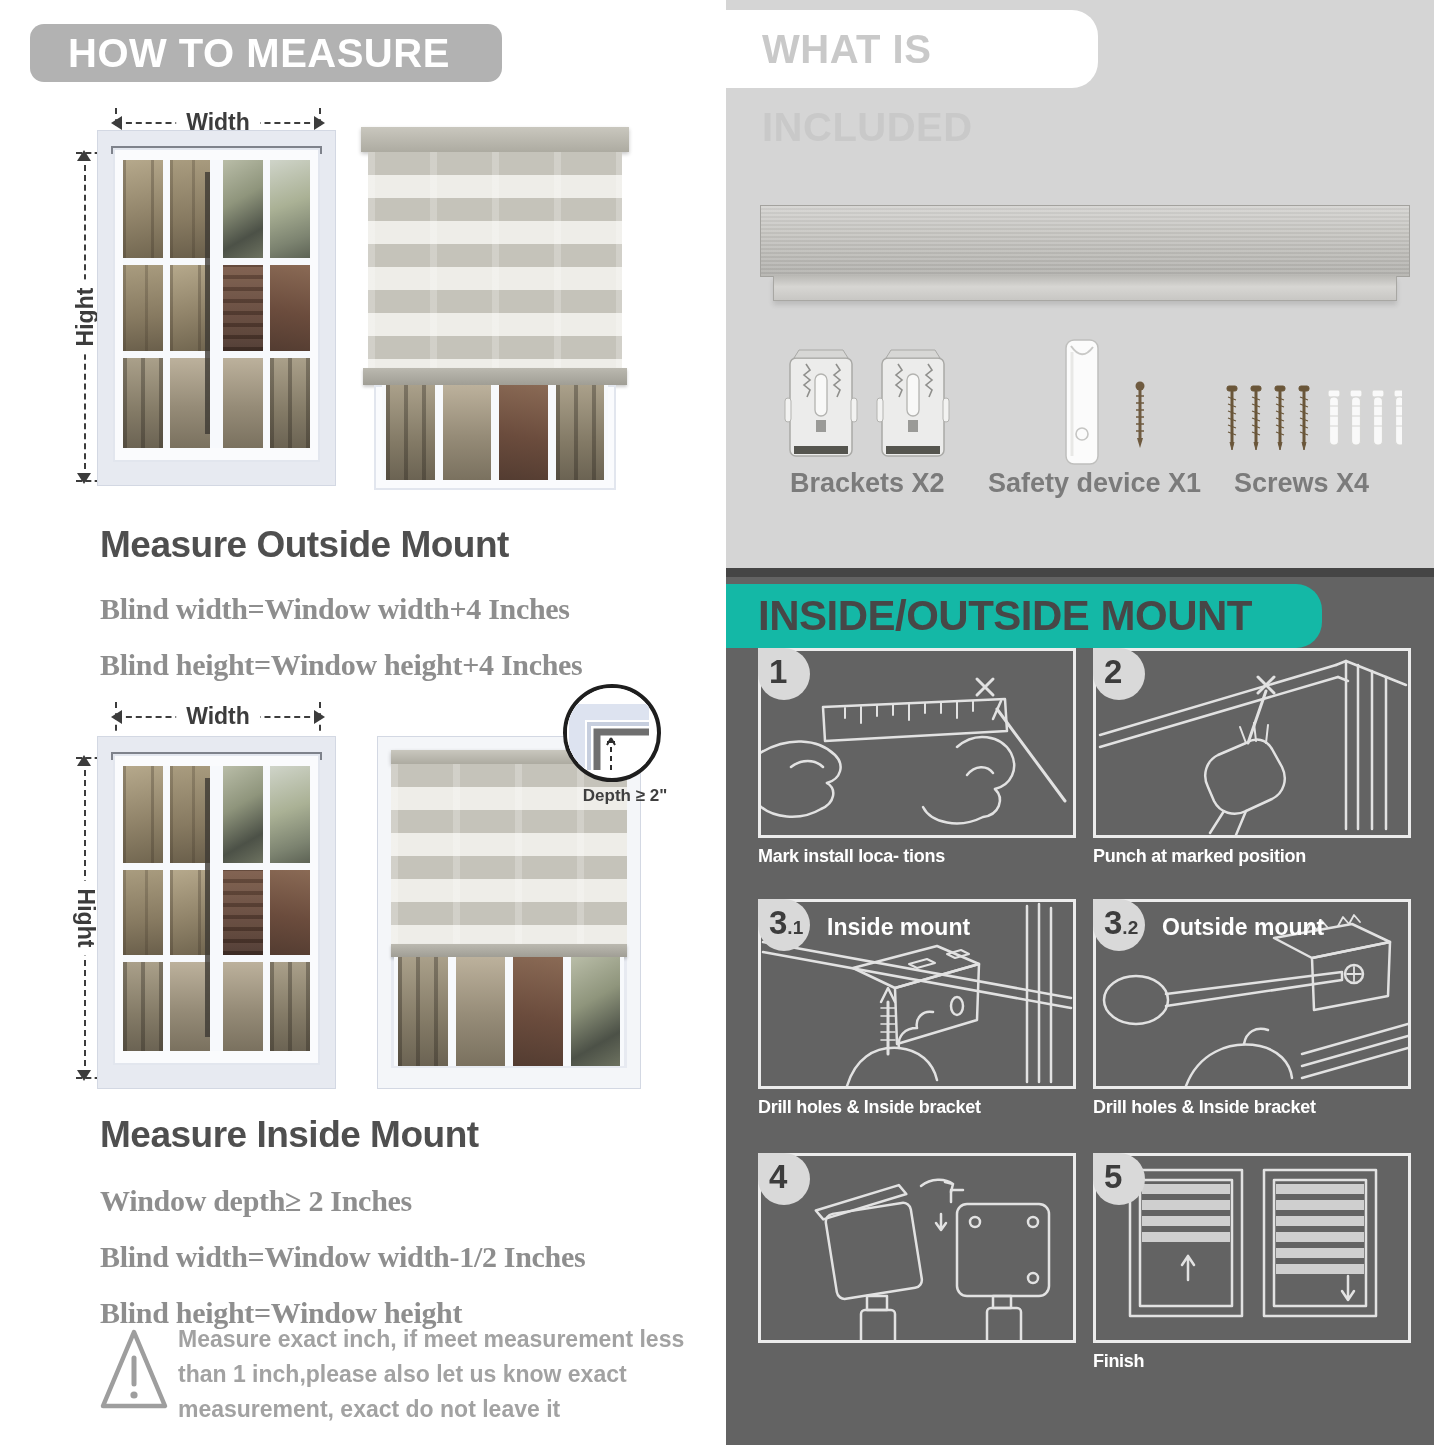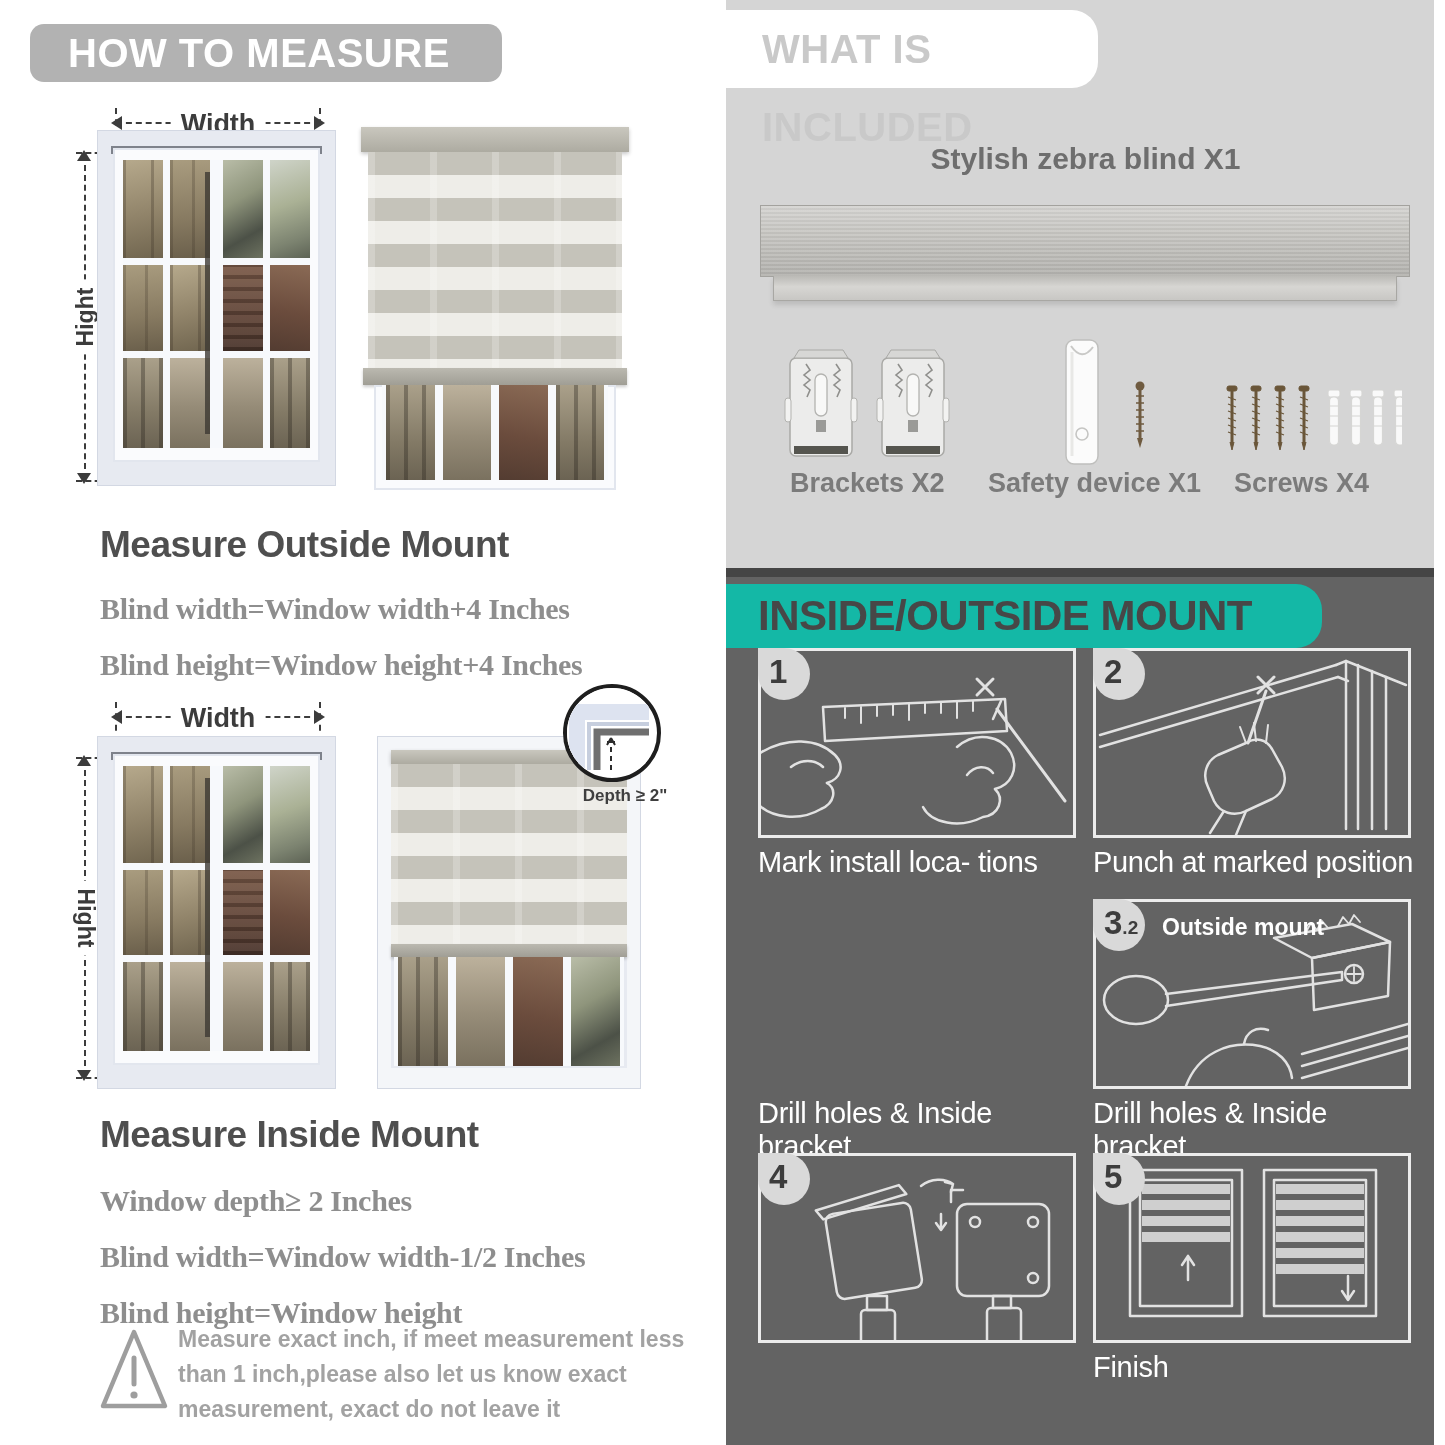"Width" .warrow .lbl { font-size: 27px -> 23px }
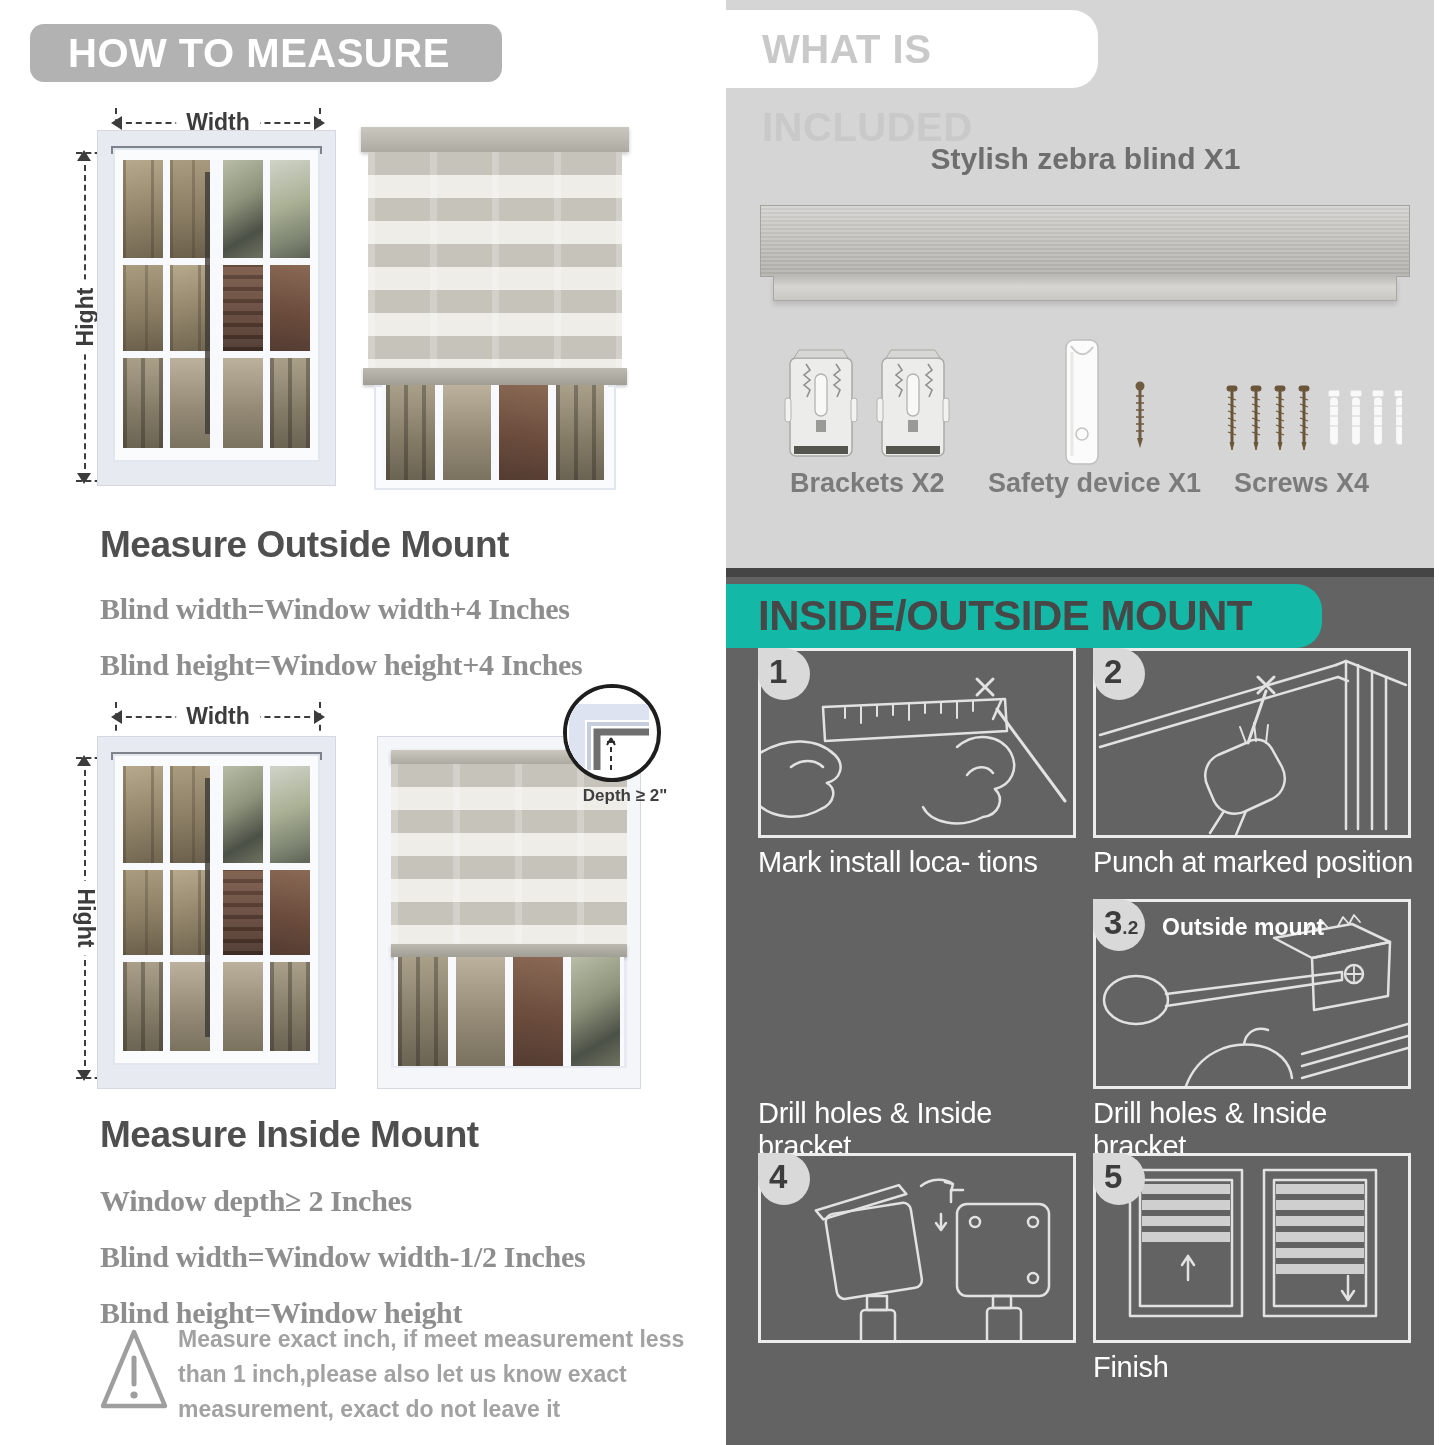"Stylish zebra blind X1" div.product-label { html: <div>Stylish zebra blind X1</div> -> none }
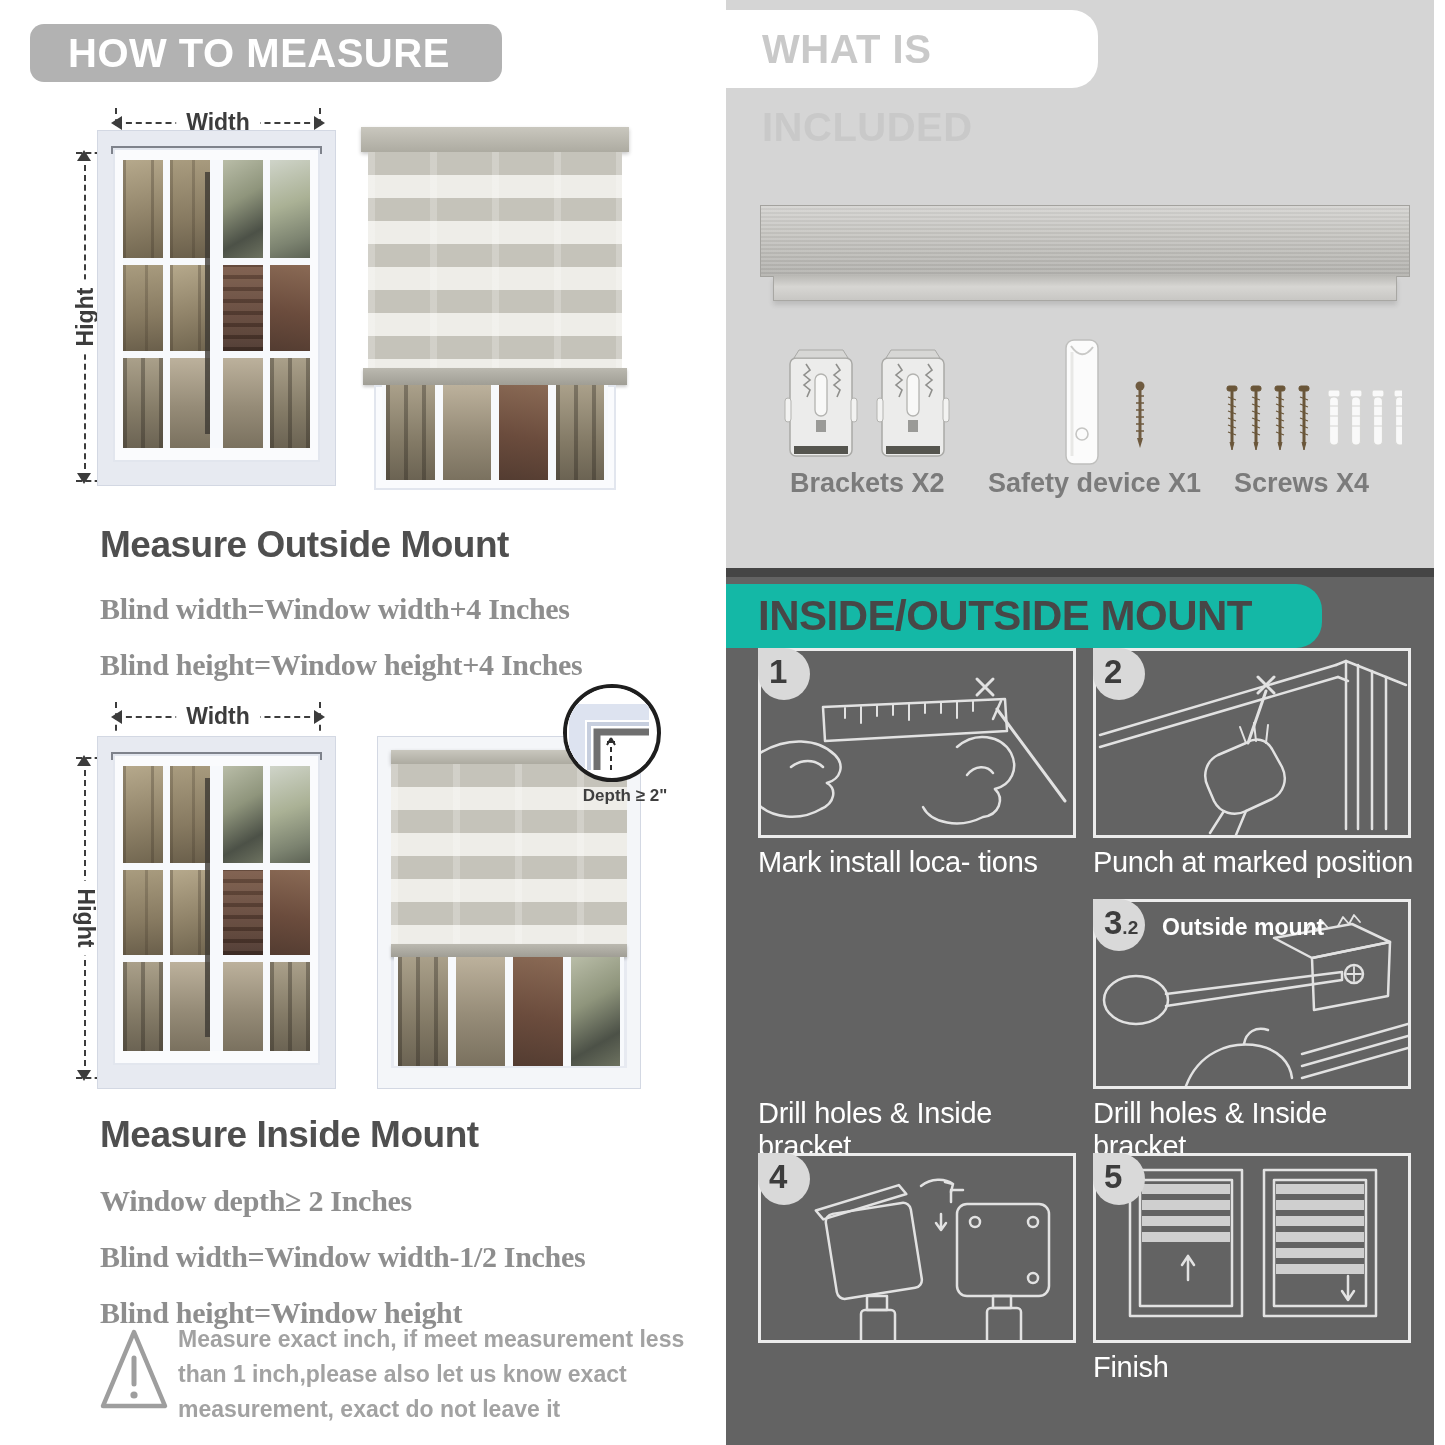"Mark install loca- tions" .step-caption { font-size: 29px -> 18px; font-weight: normal -> bold }
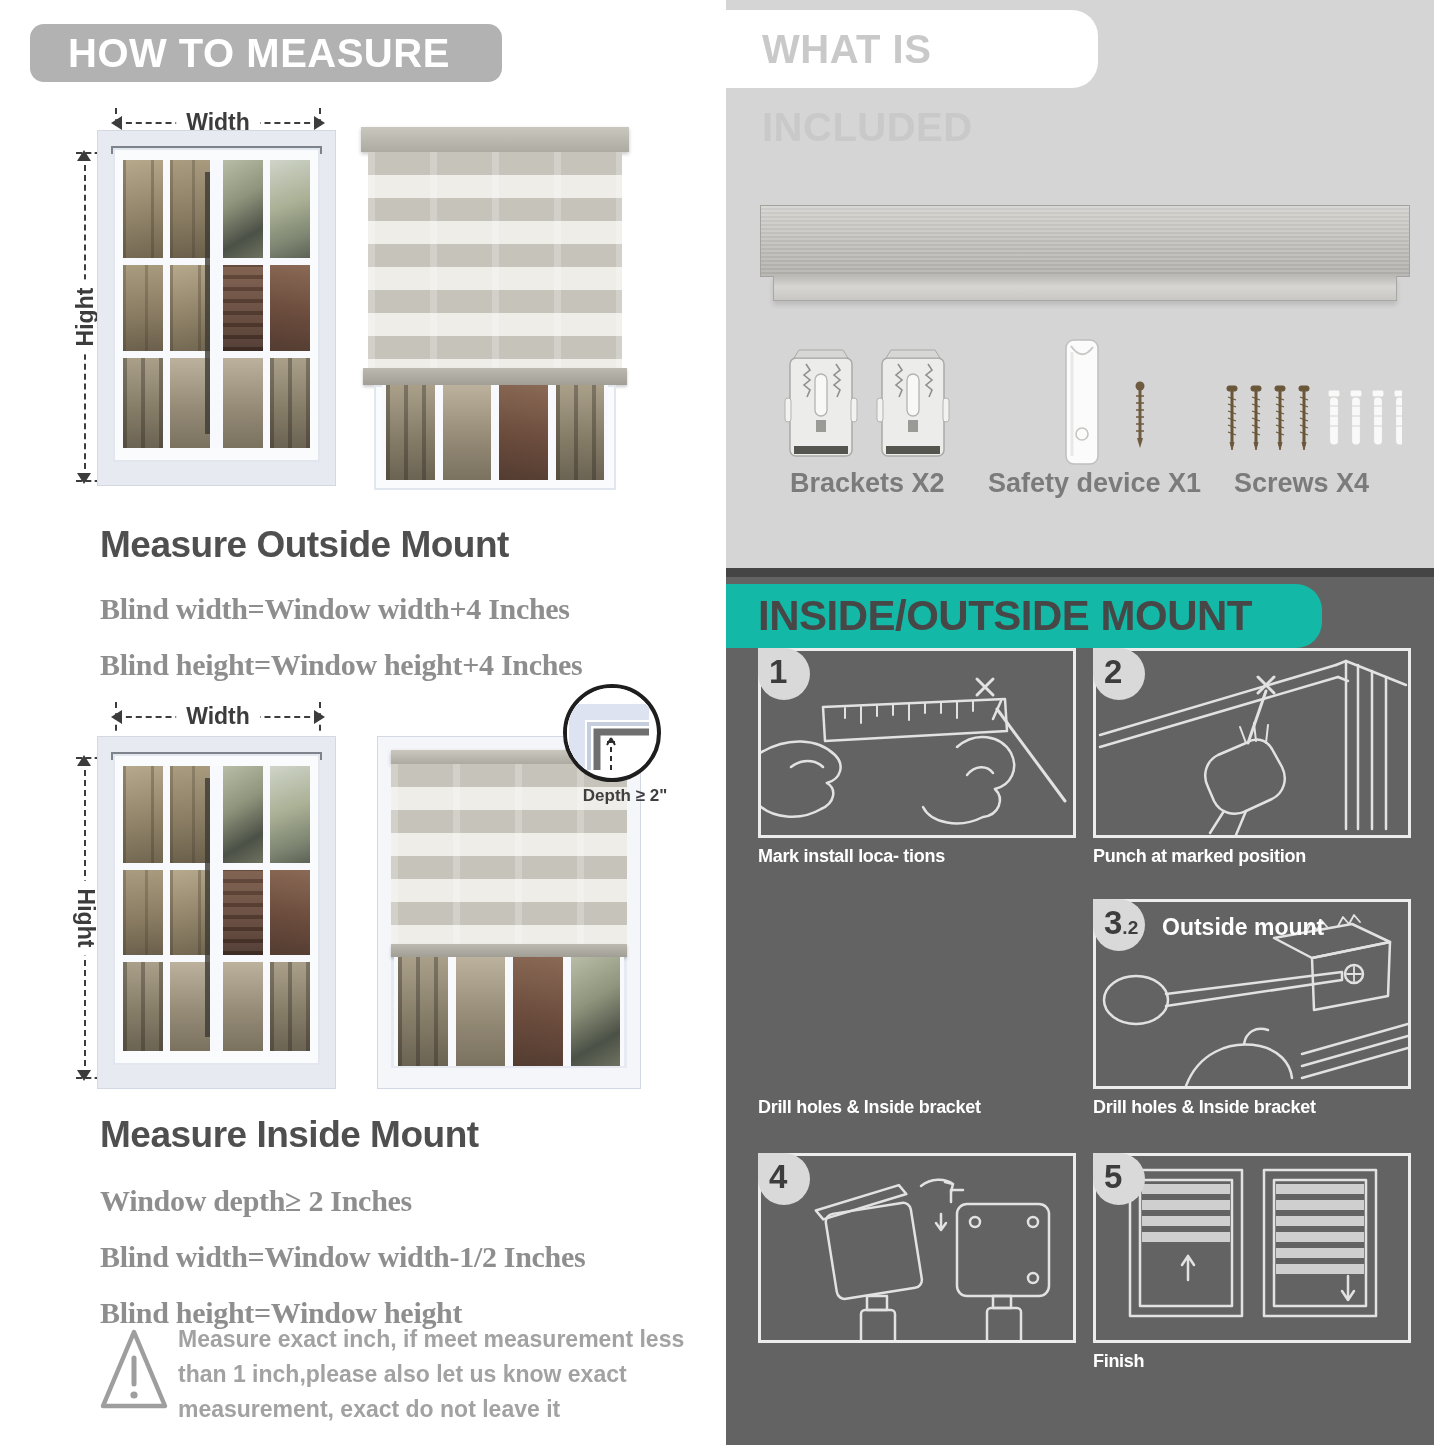"3.1" div.step { html: none -> <div> <svg> <g> <path></path> <path></path> <path></path> <path></path> <path></path> <ellipse></ellipse> <path></path> <path></path> <path></path> <path></path> <path></path> </g> </svg> <div><span>3</span><span>.1</span></div> <div>Inside mount</div> </div> }
